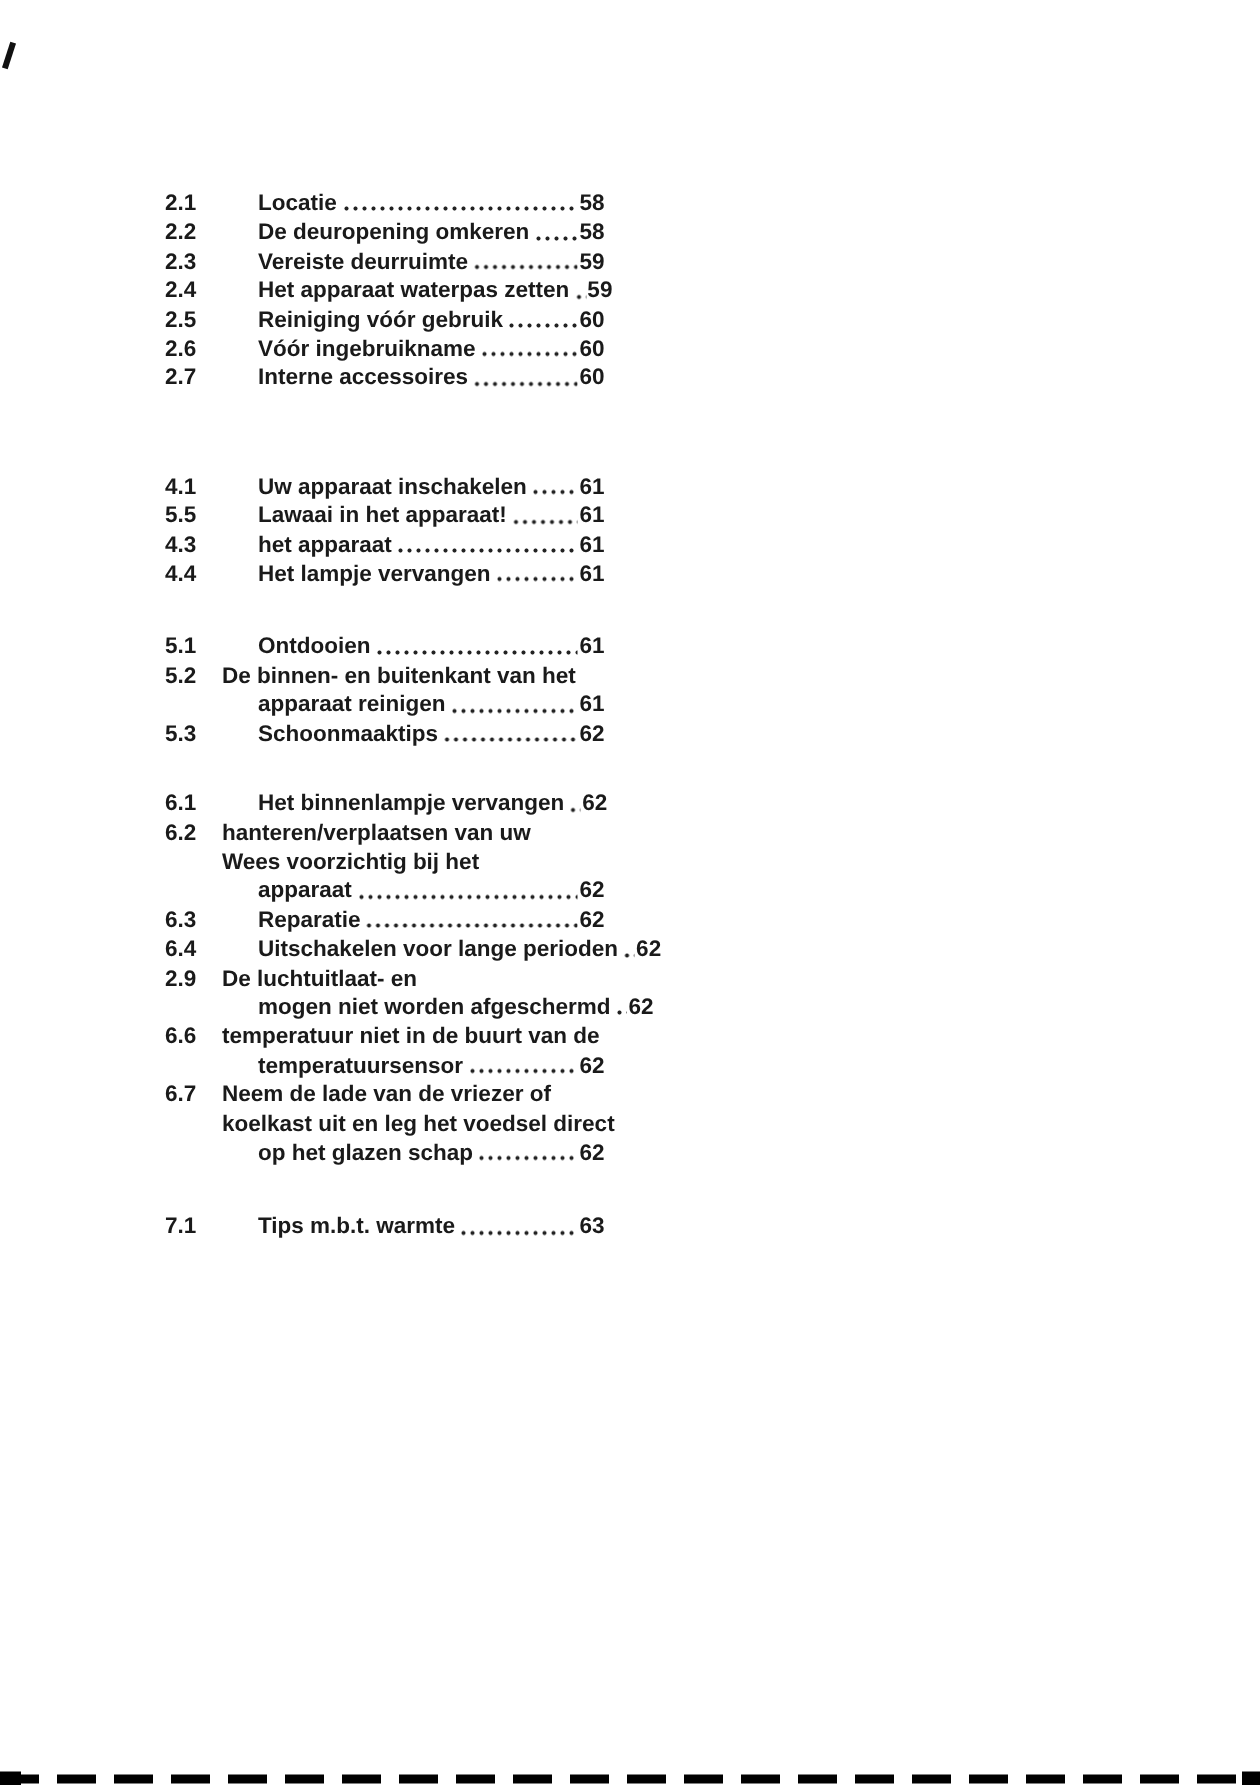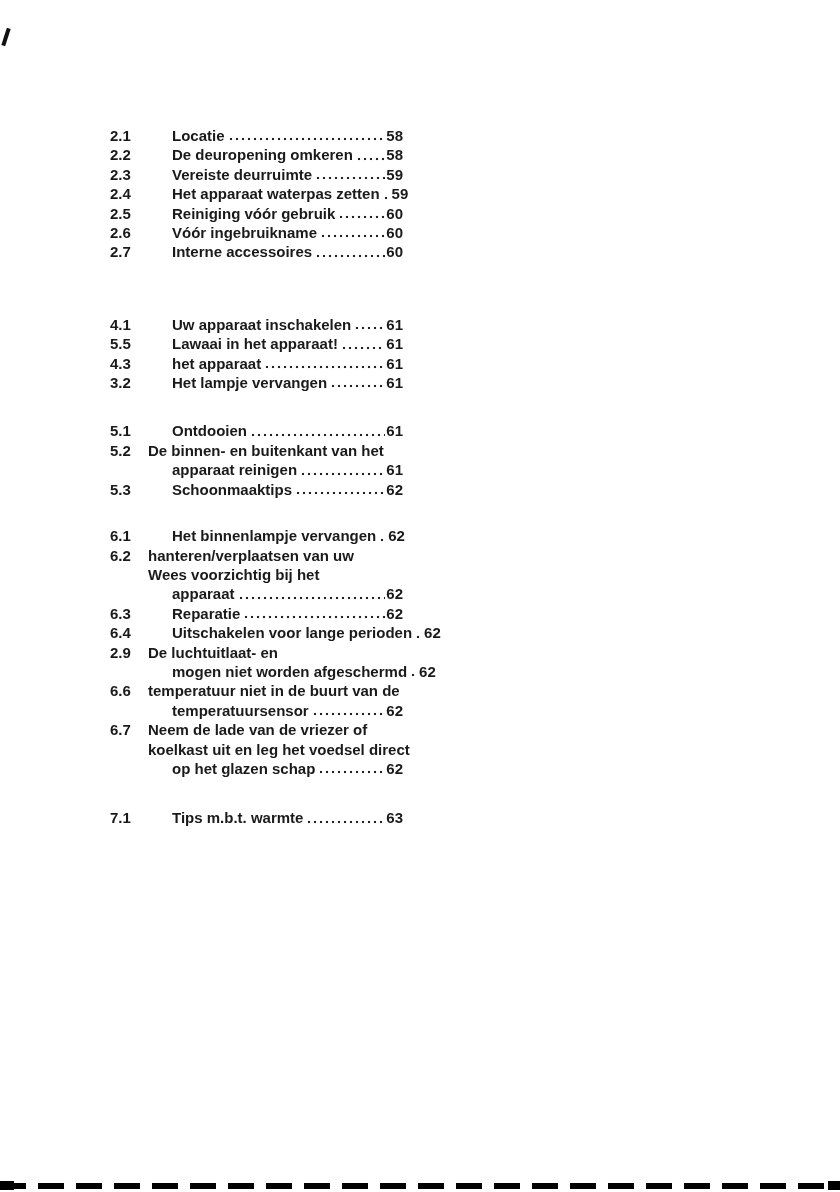"3.2" span.toc-num { text: 3.2 -> 4.4 }
